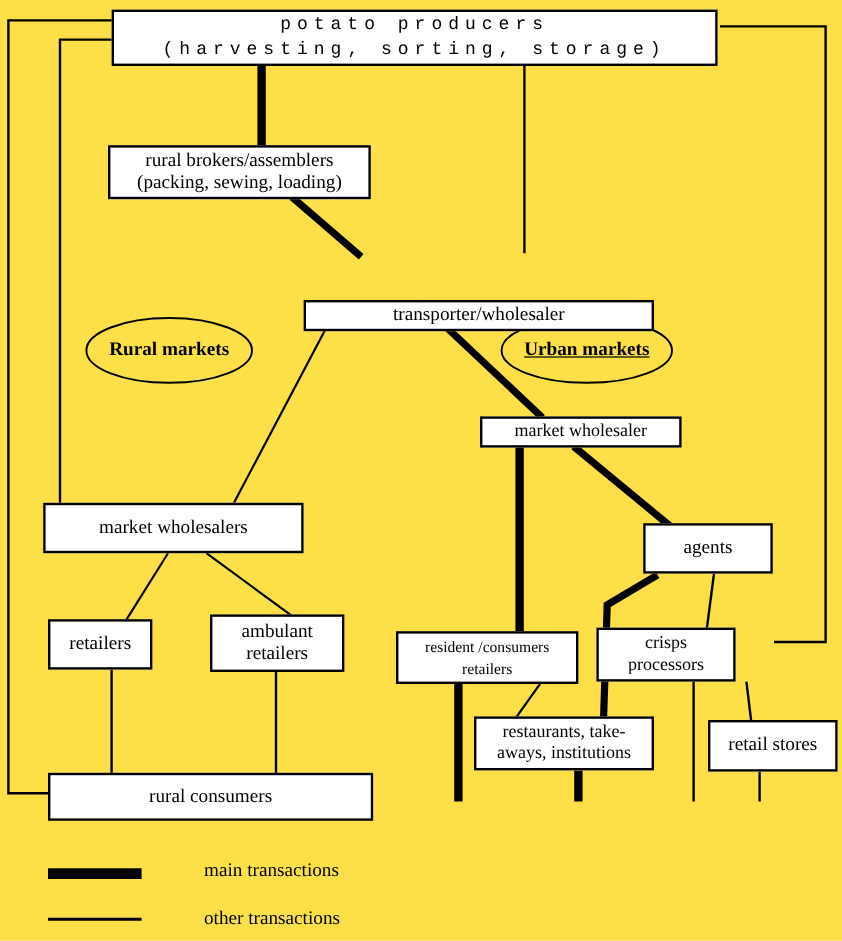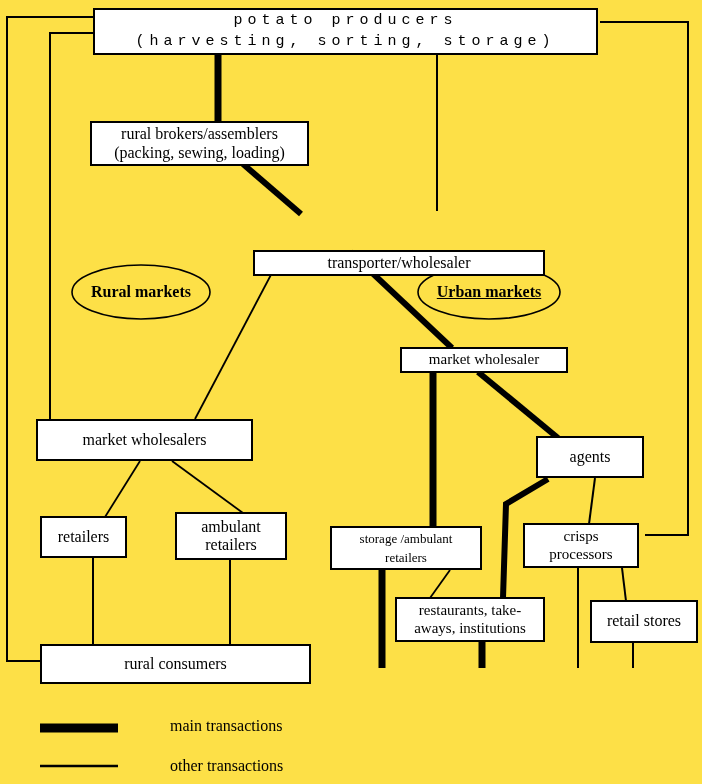"storage /ambulant" div.node { text: storage /ambulant -> resident /consumers }
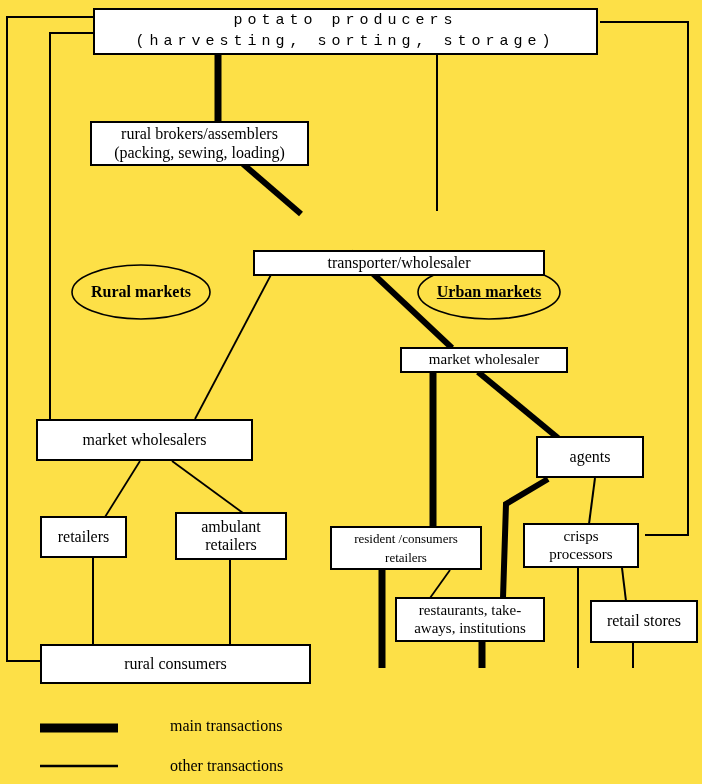"crisps" .n-crisps { left: 523px -> 497px }
